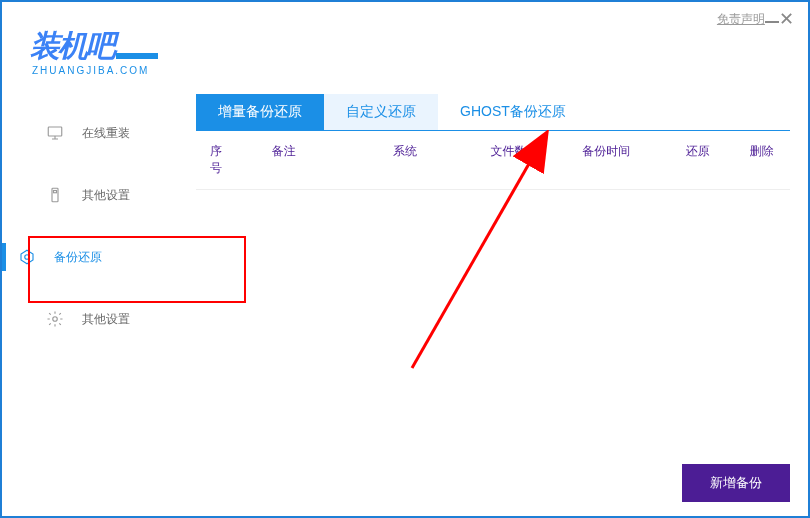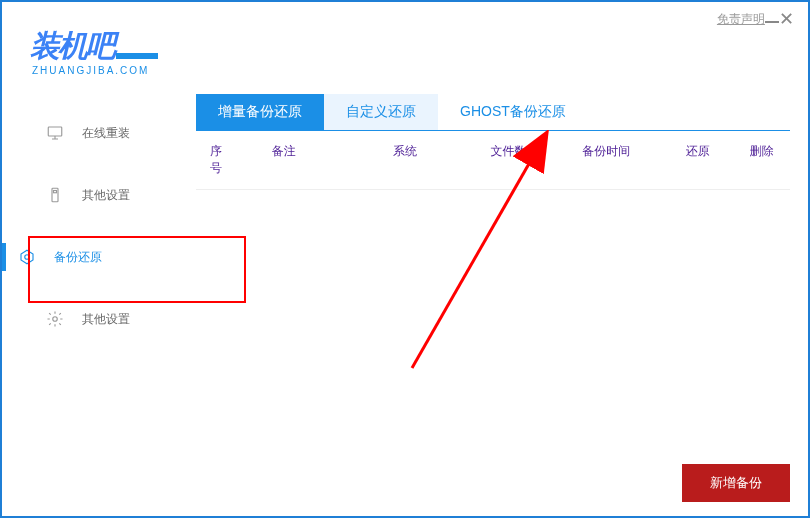"新增备份" .new-backup-btn { background: #b91c1c -> #4c1d95 }
